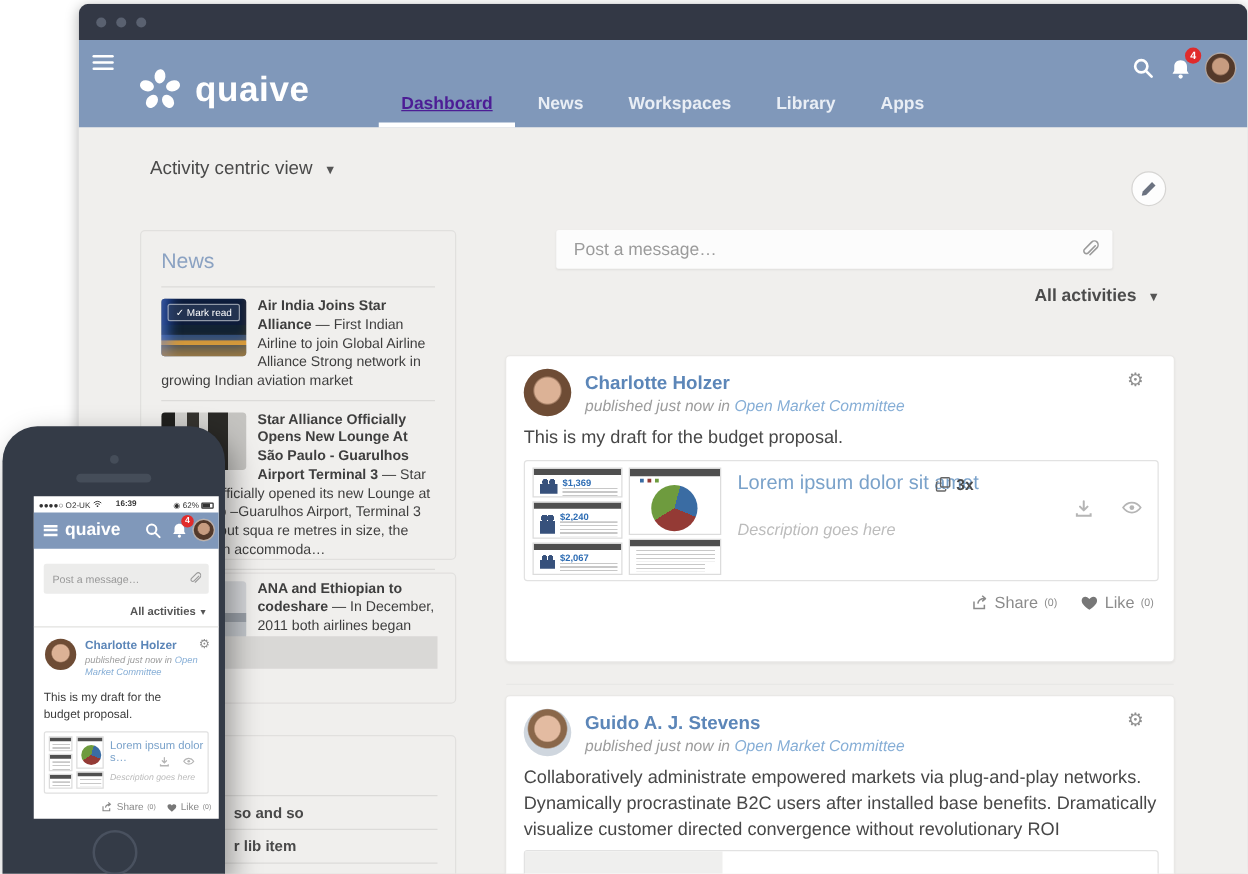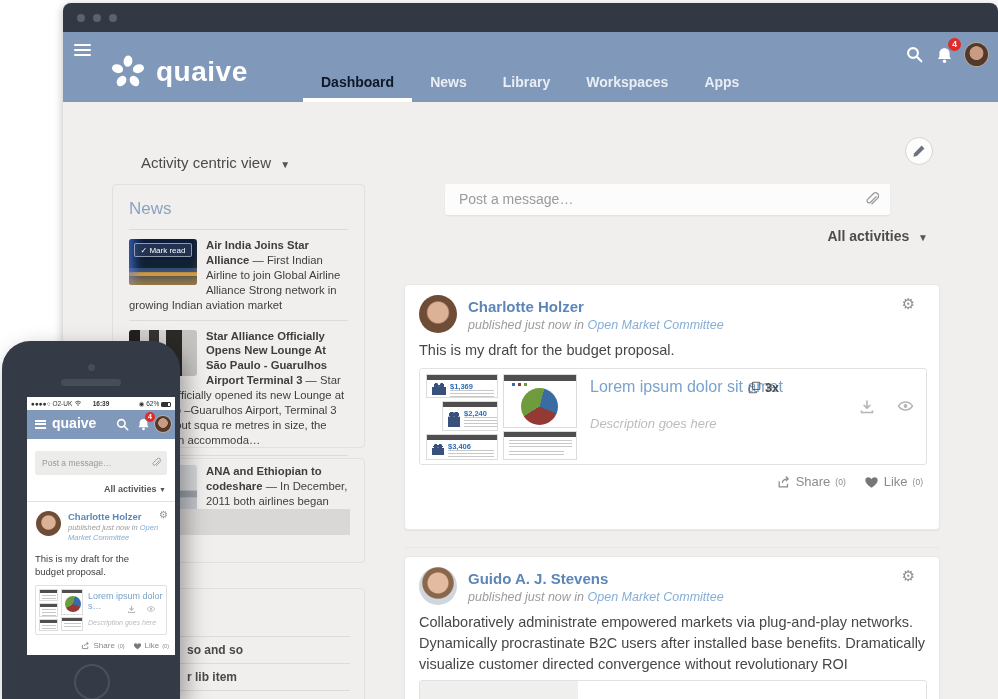"Dashboard" .tab.active { color: #0f172a -> #4c1d95; text-decoration: none -> underline }
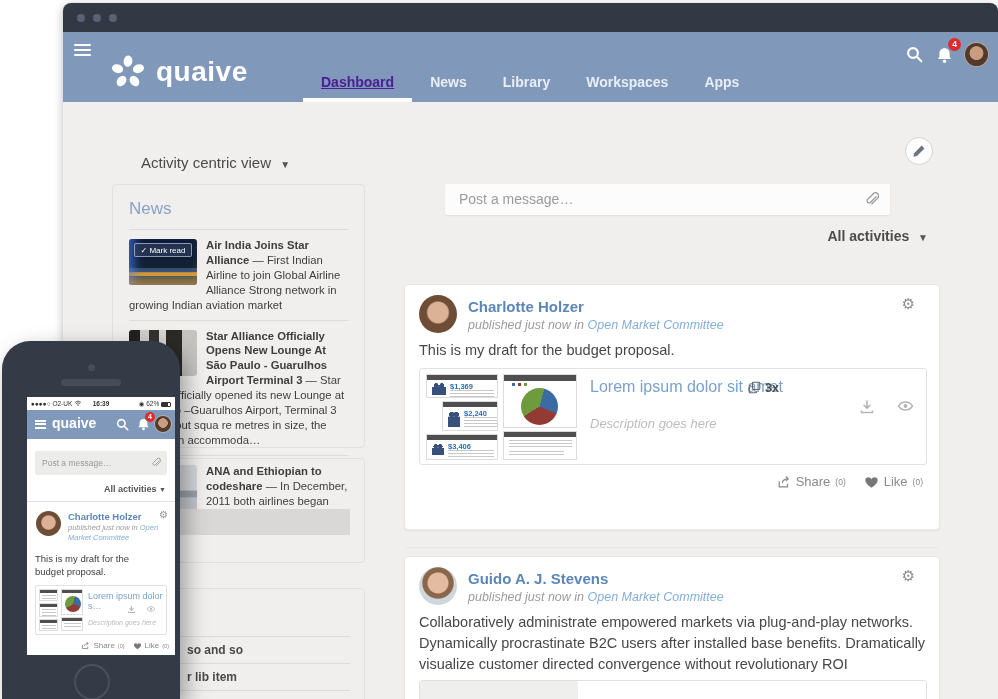"Library" div.tab { order: before "Workspaces" -> after "Workspaces" }
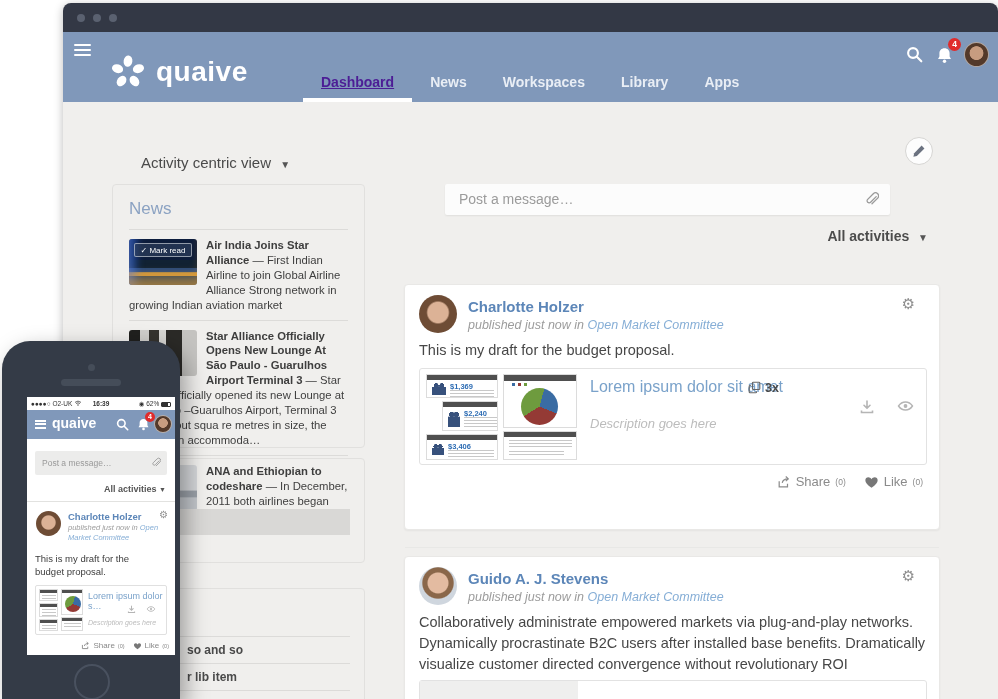"Activity centric view ▼" .viewsel { margin-left: 21px -> none; top: 52px -> 24px }
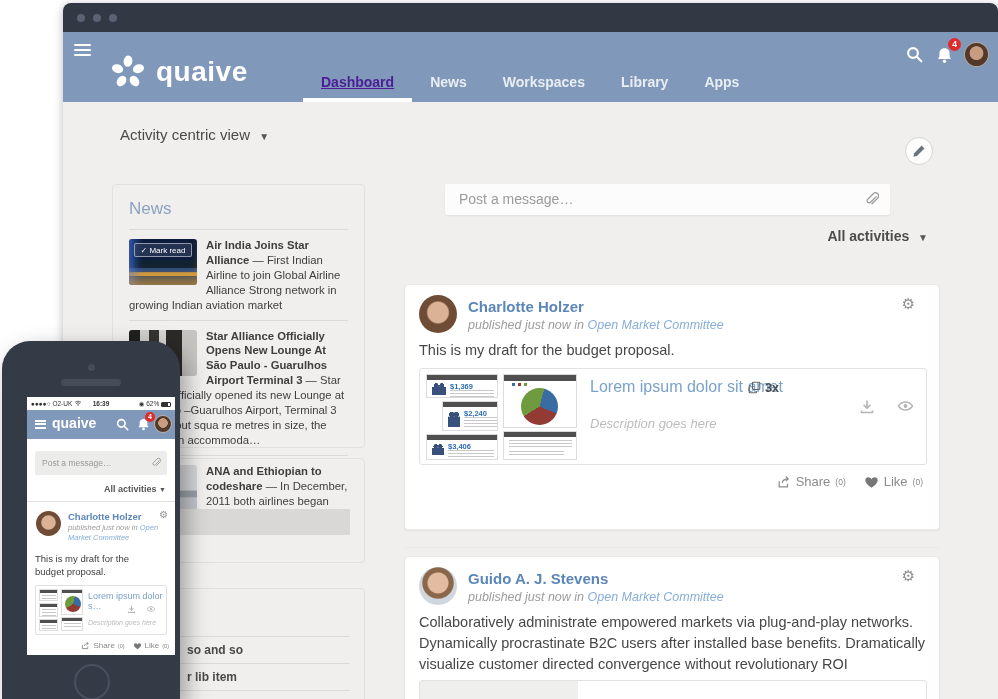"$2,240" div.mini { left: 16px -> 0; width: 56px -> 72px }
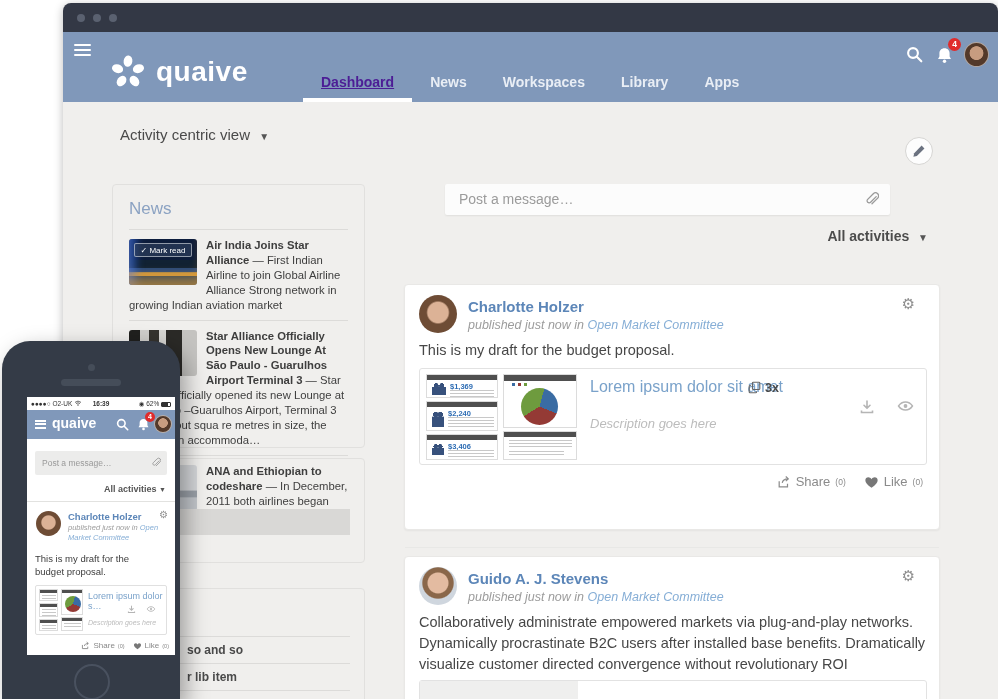"$3,406" span.val { text: $3,406 -> $2,067 }
